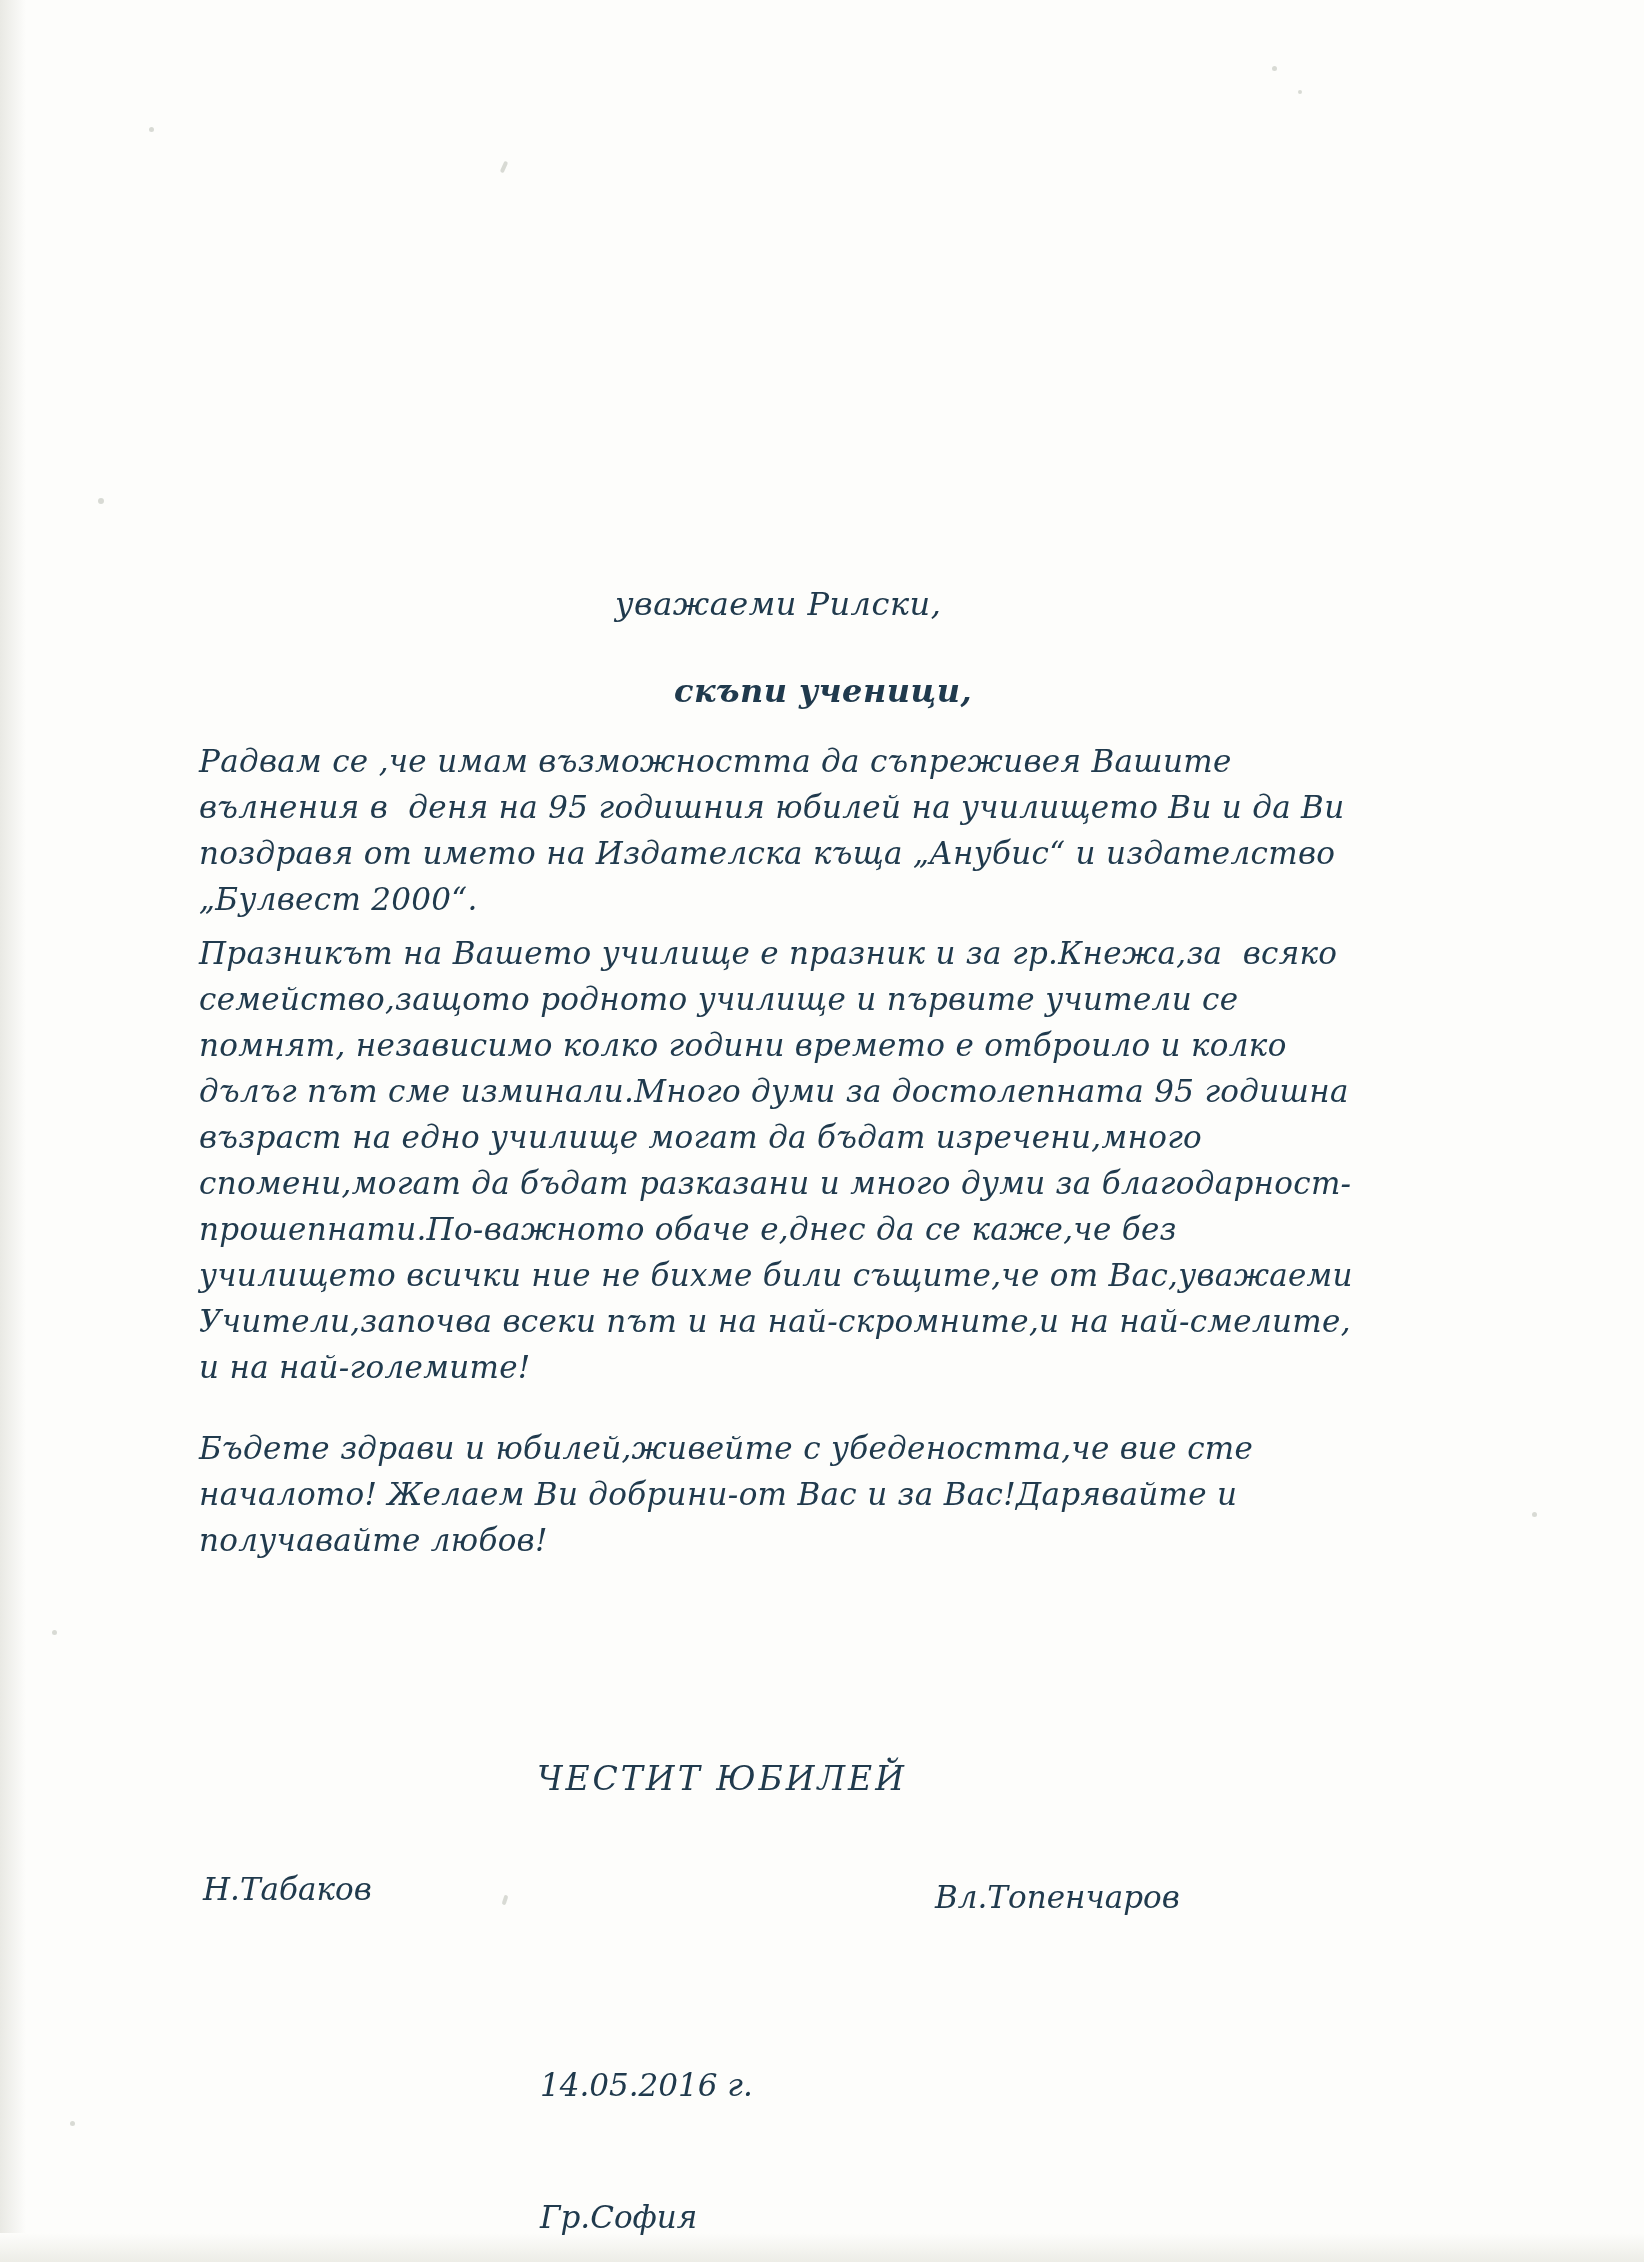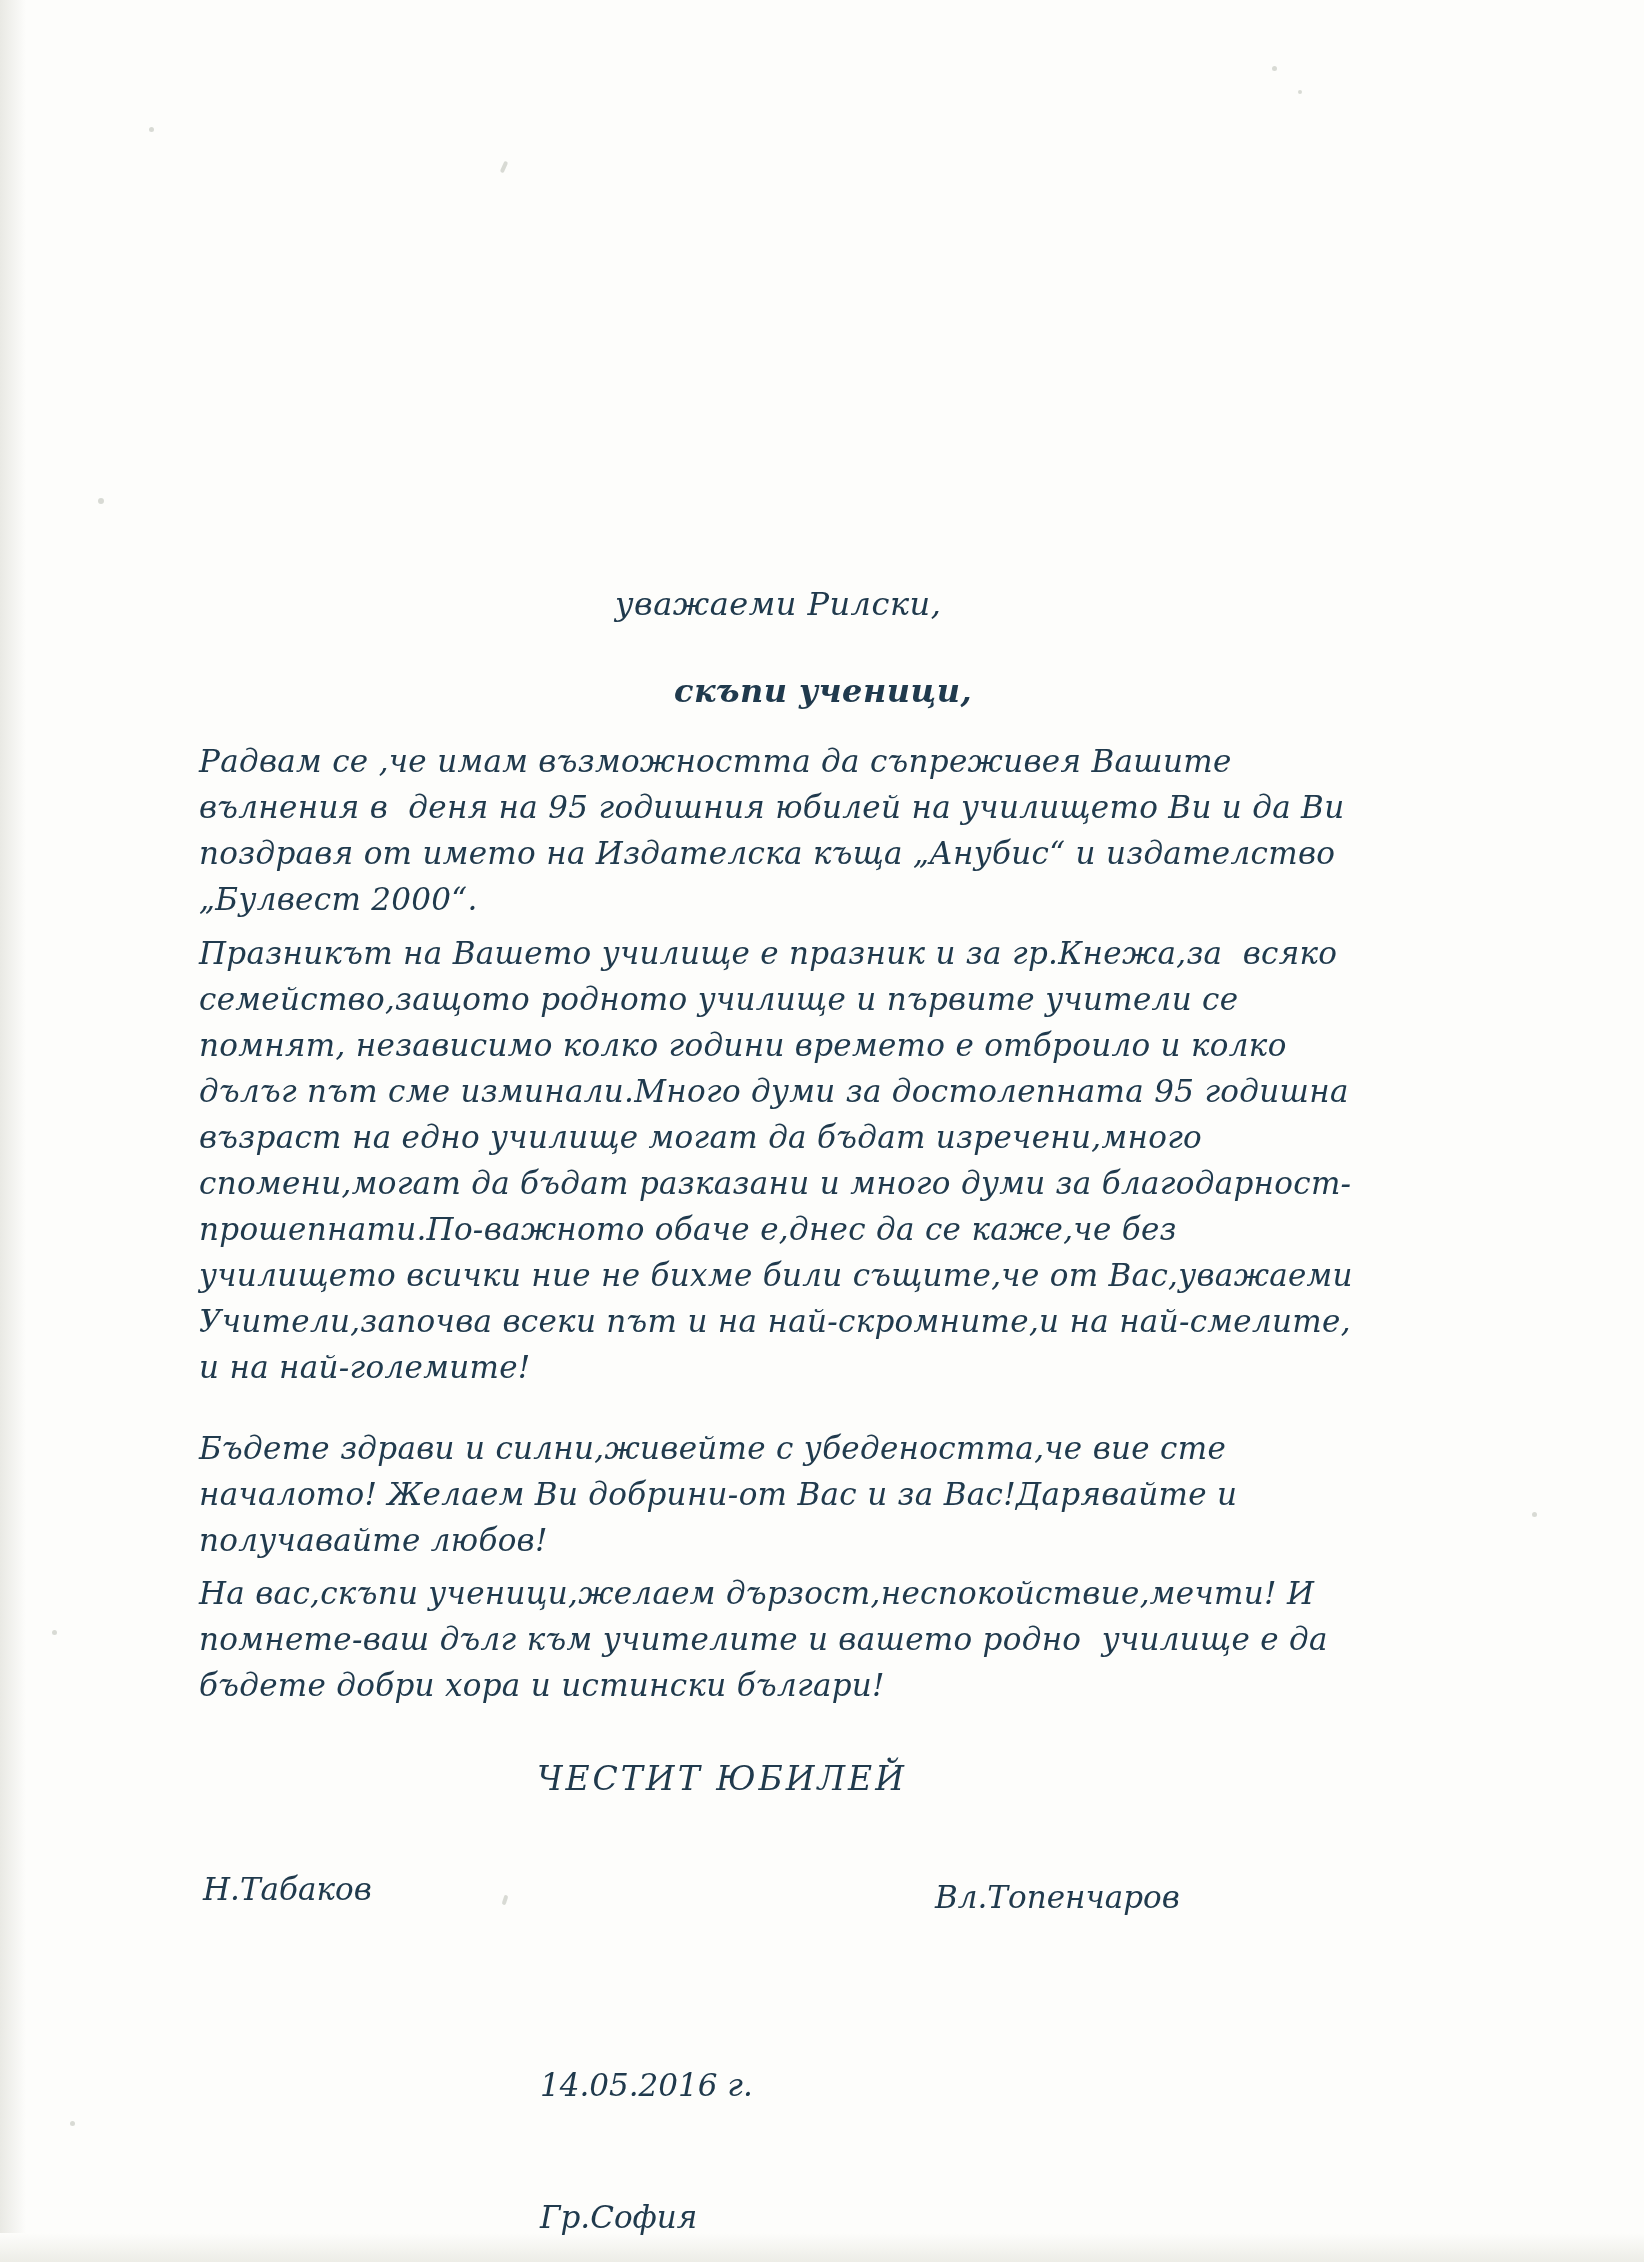"Бъдете здрави и силни,живейте с" div.para { text: силни,живейте -> юбилей,живейте }
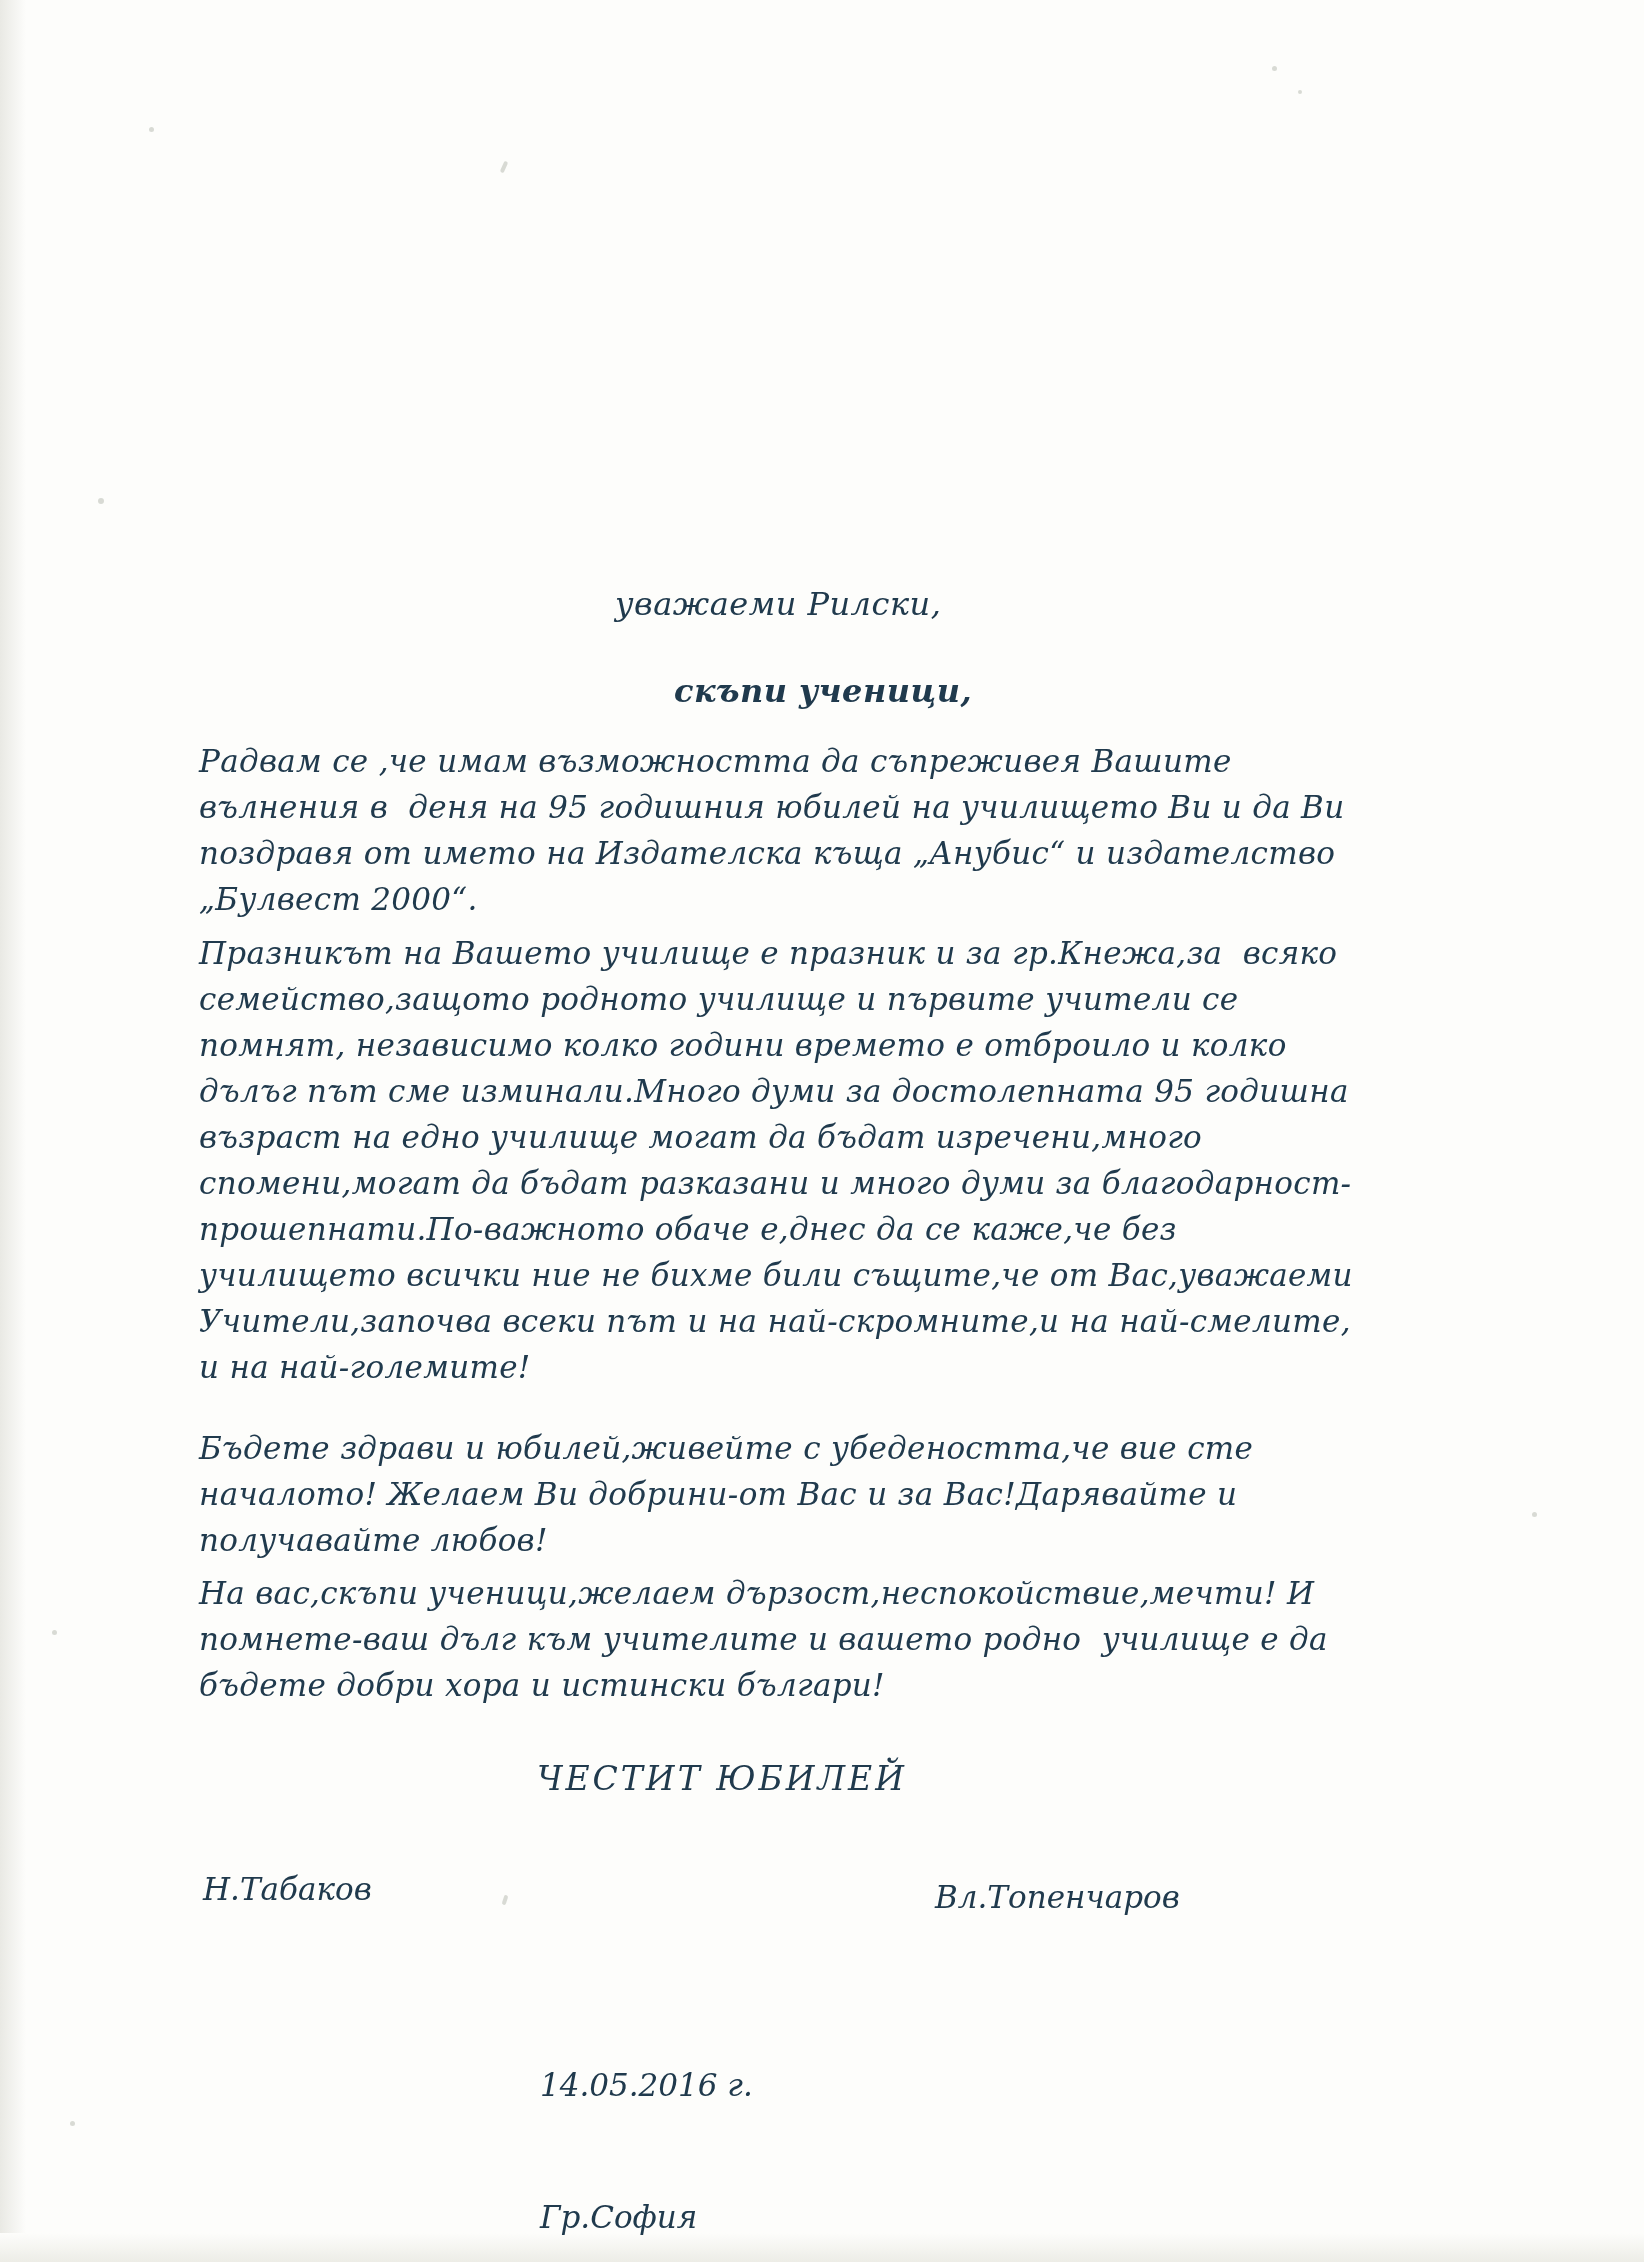"На вас,скъпи ученици,желаем" div.para { html: <div>На вас,скъпи ученици,желаем дързост,неспокойствие,мечти! И помнете-ваш дълг към учителите и вашето родно училище е да бъдете добри хора и истински българи!</div> -> none }
